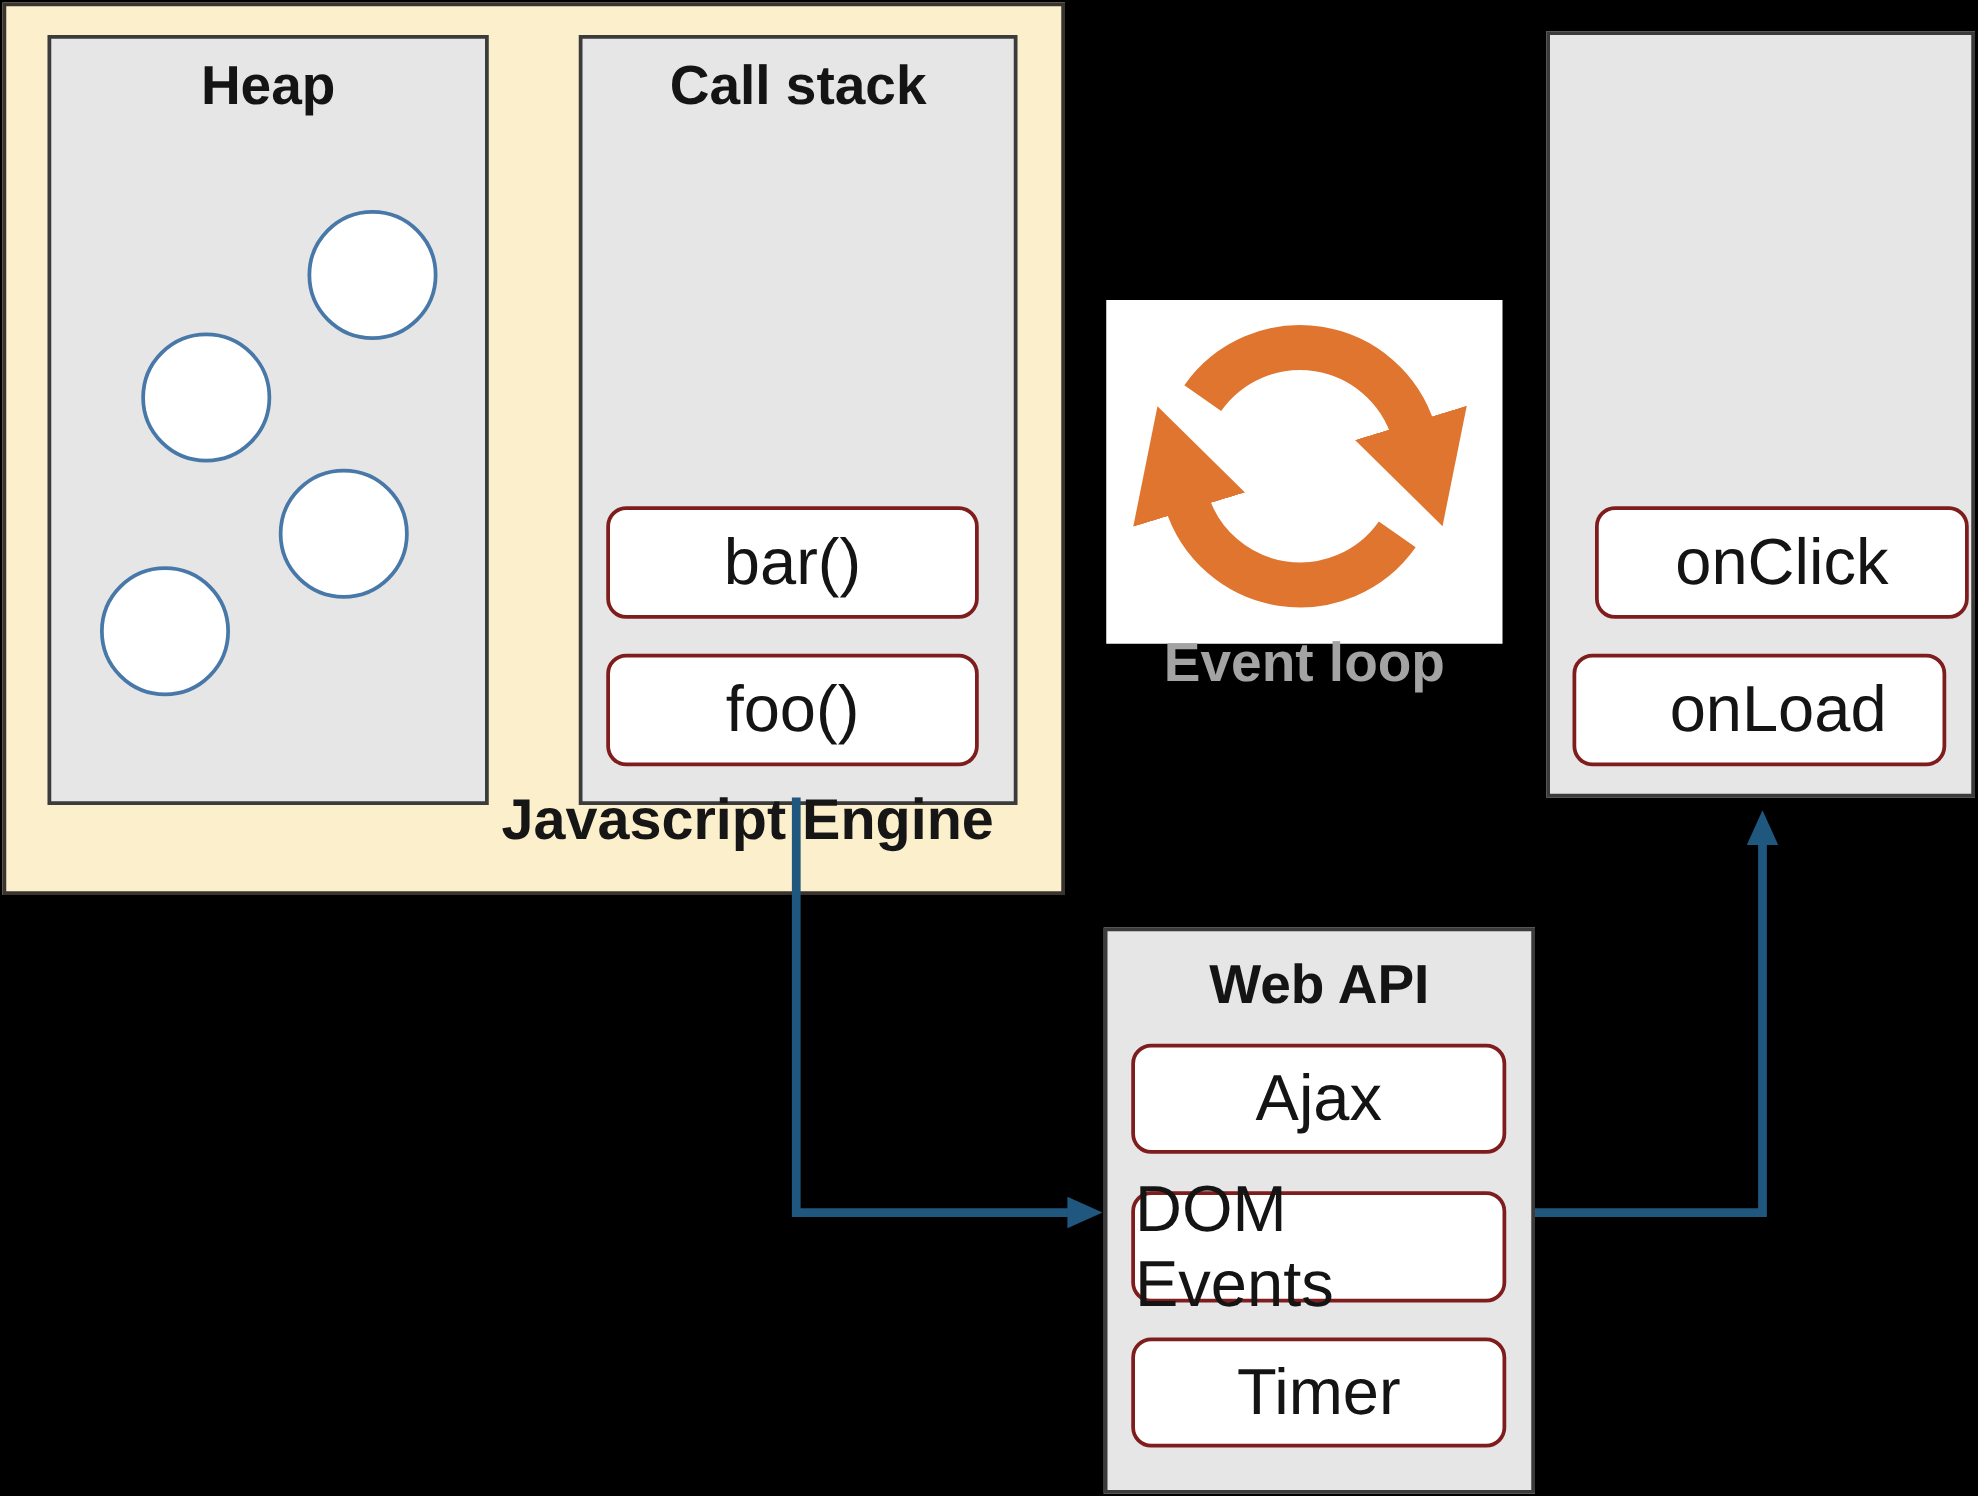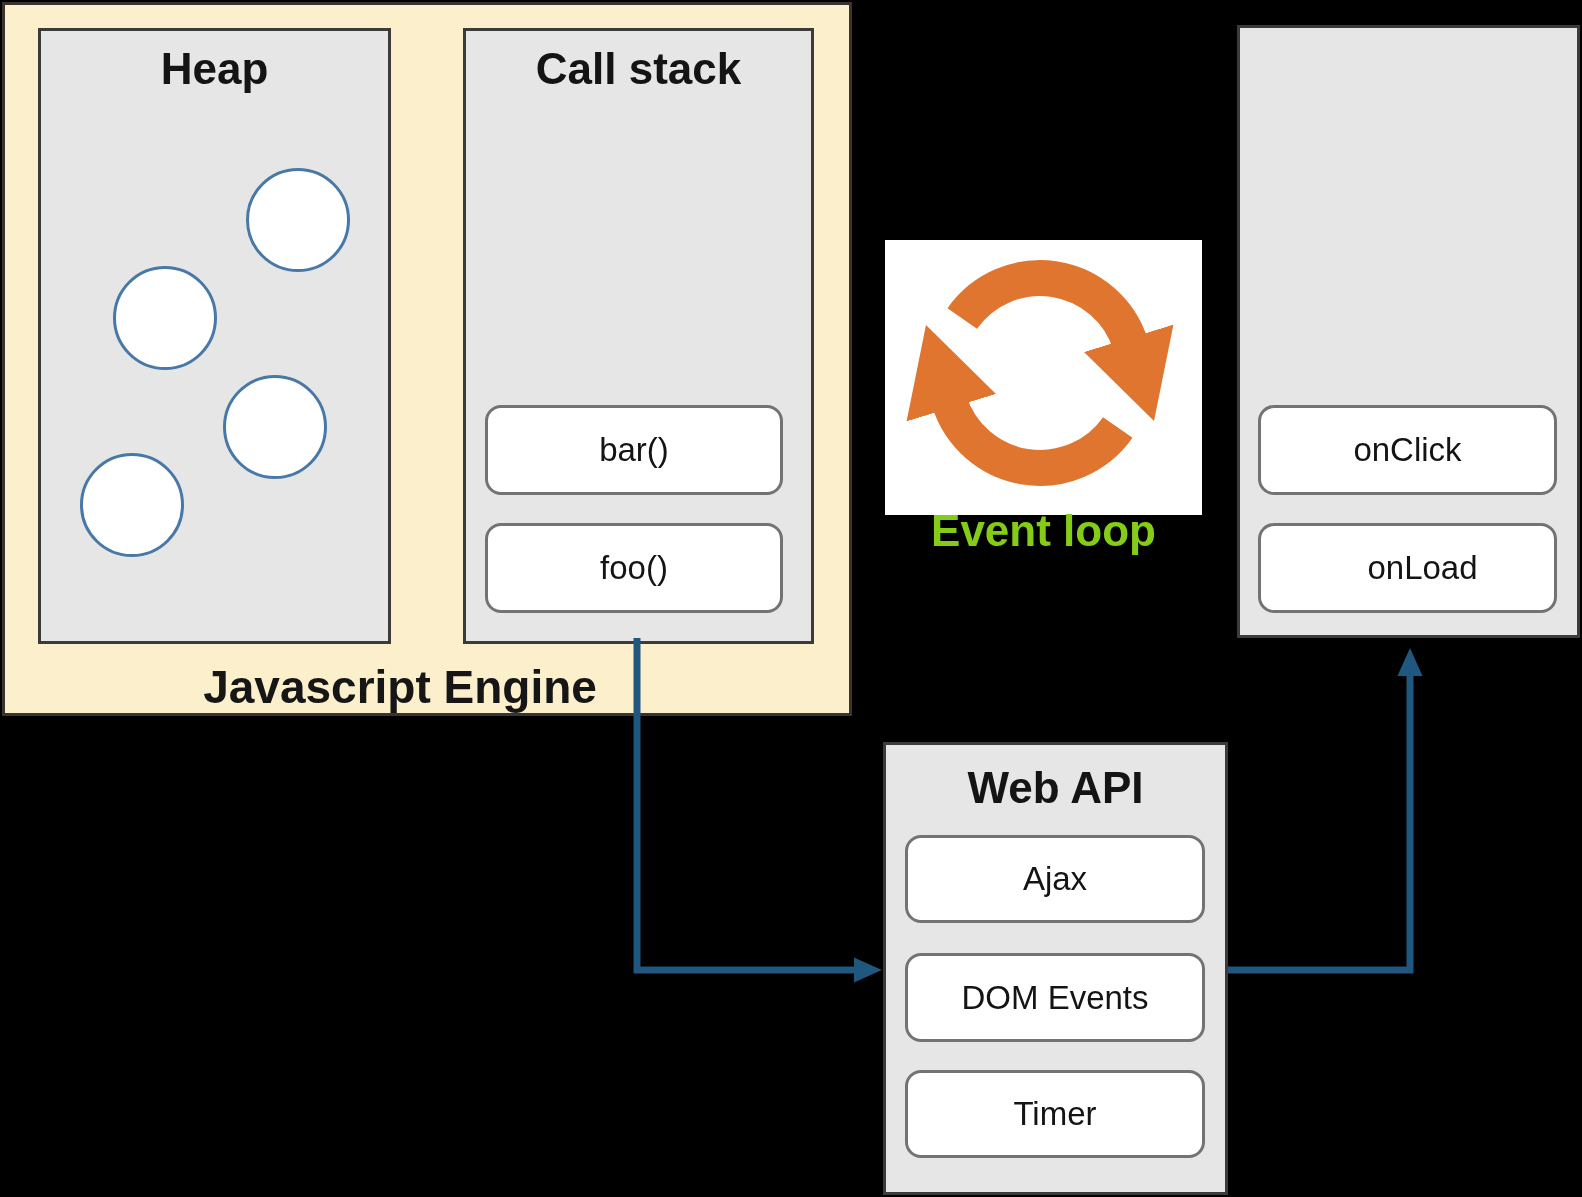"bar()" .node { border: 3px solid #737373 -> 3px solid #7f1d1d; font-size: 33px -> 52px }
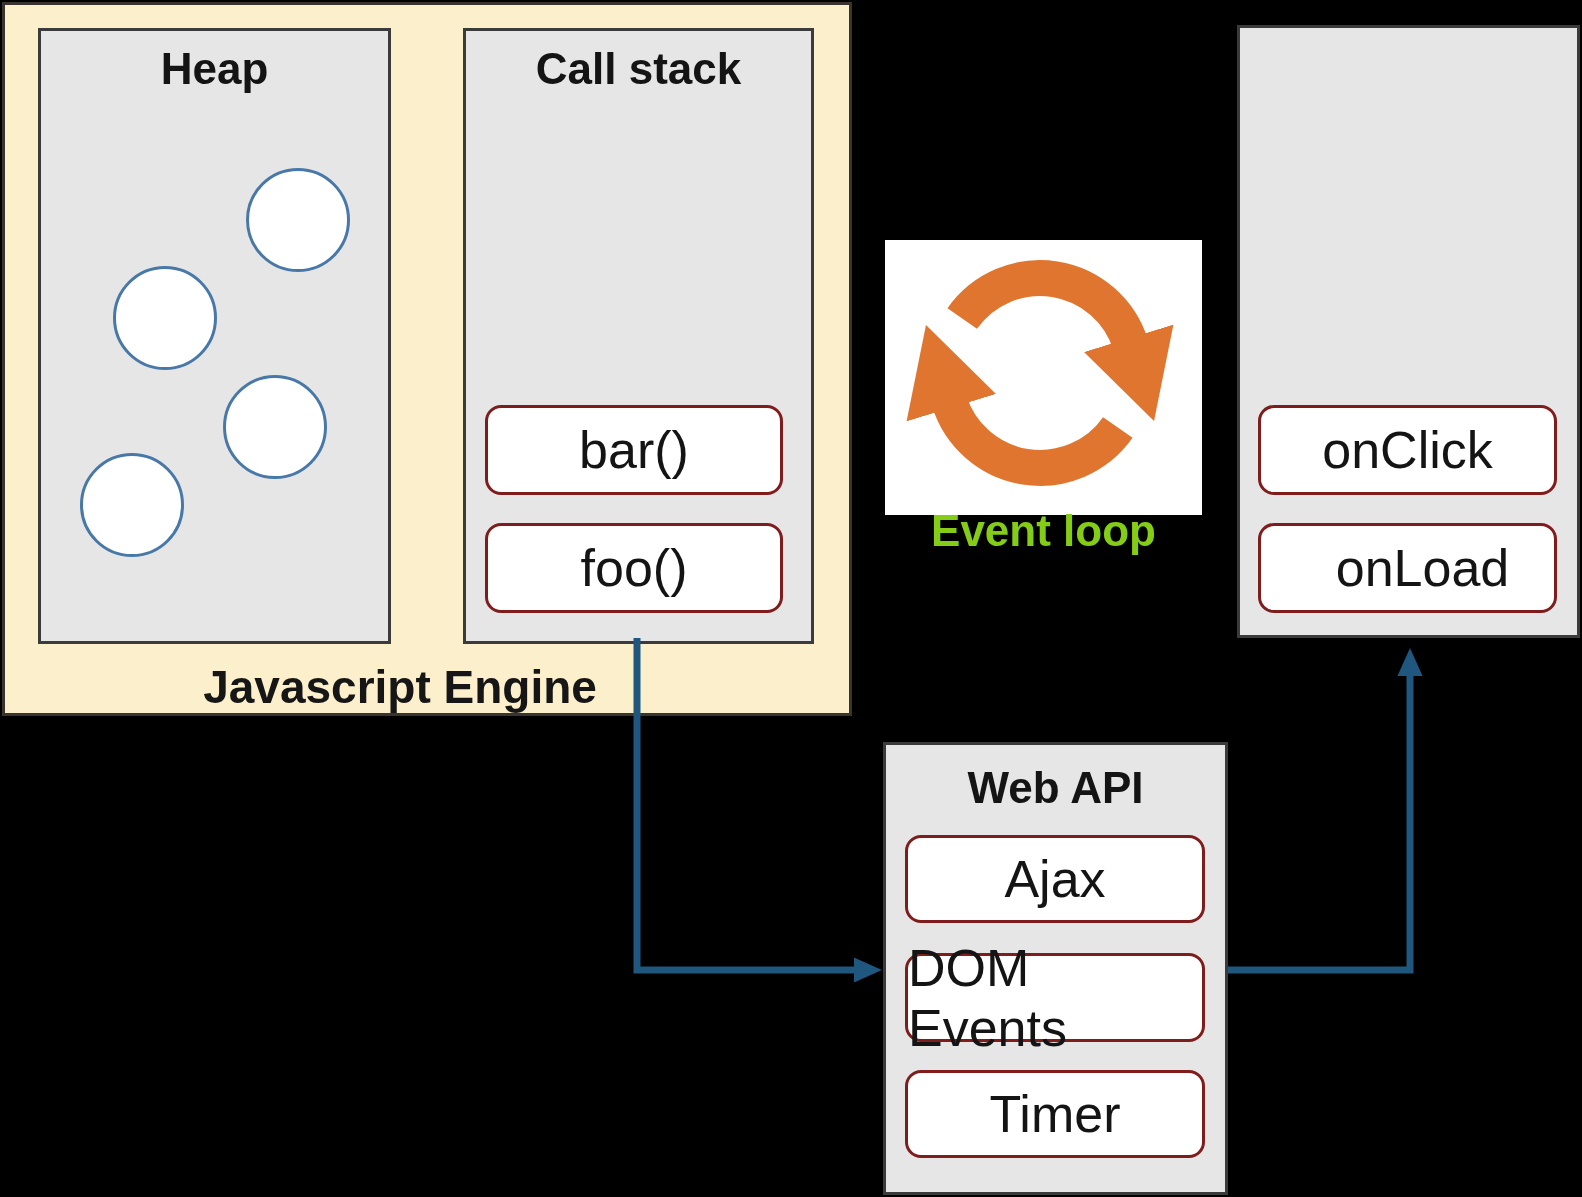"onClick" div.node { left: 18px -> 36px }
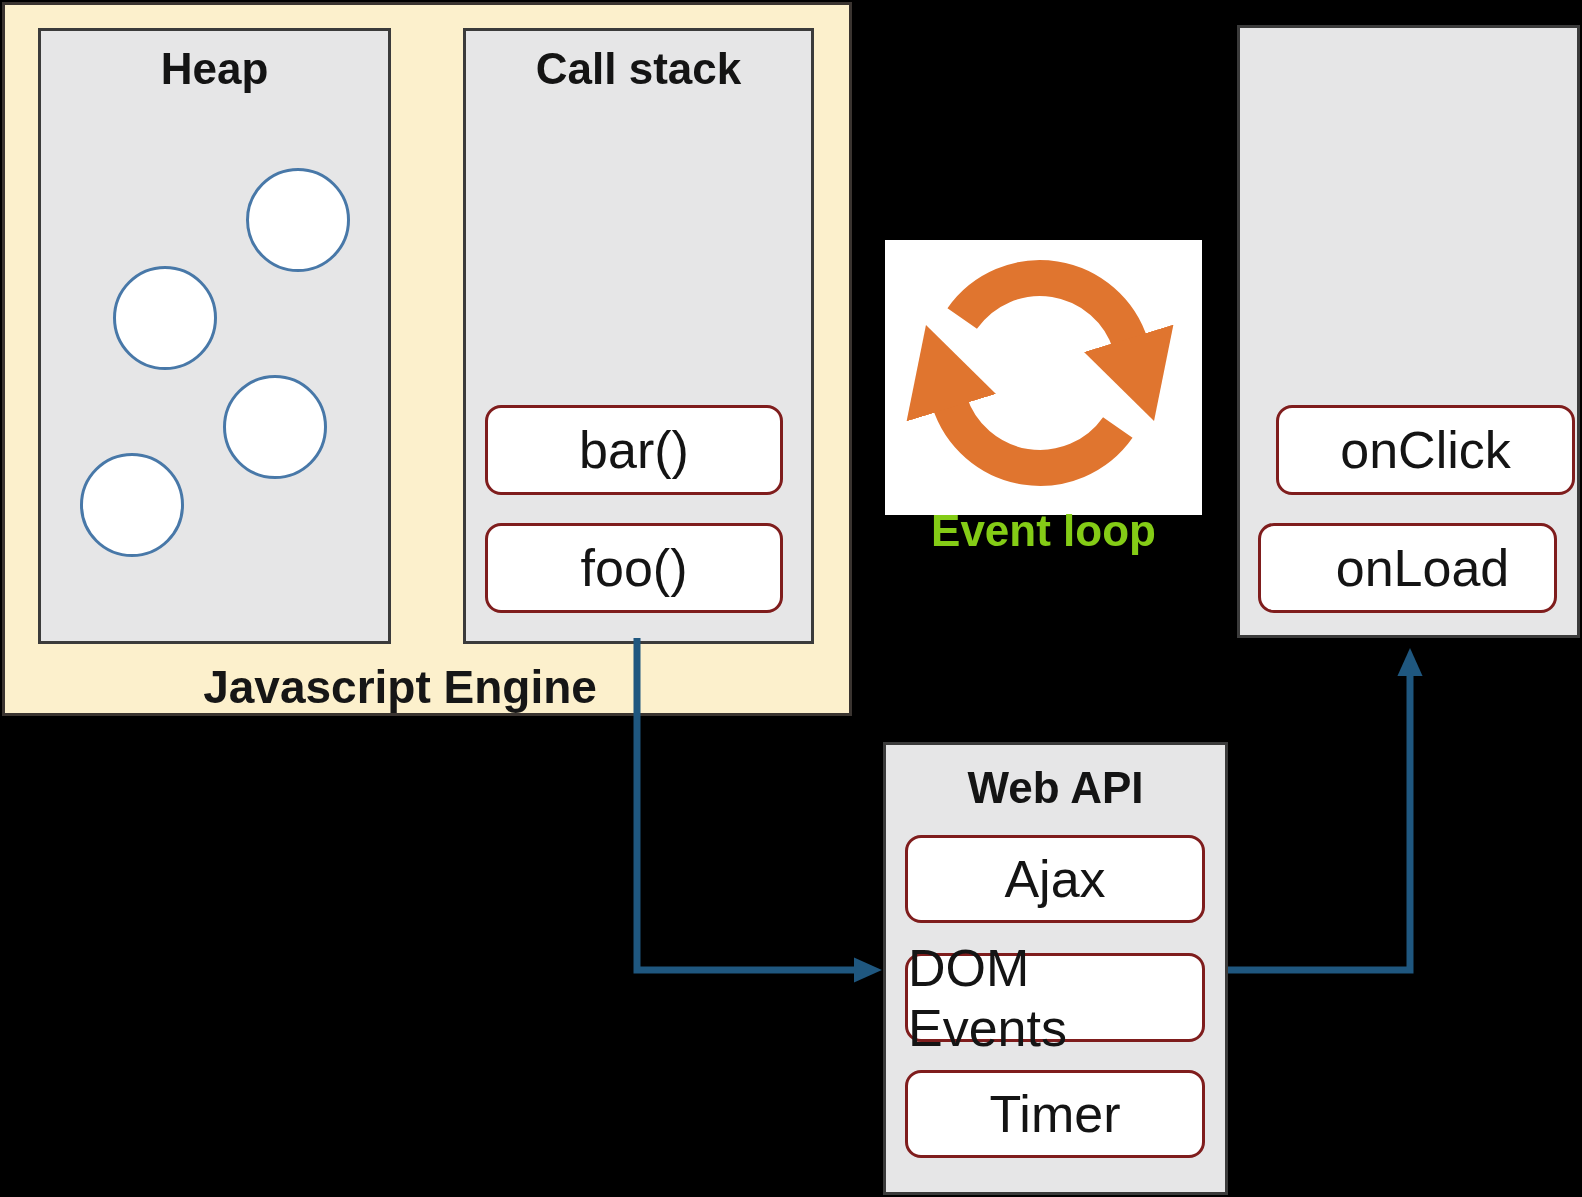"Event loop" .loop-label { color: #84cc16 -> #a3a3a3 }
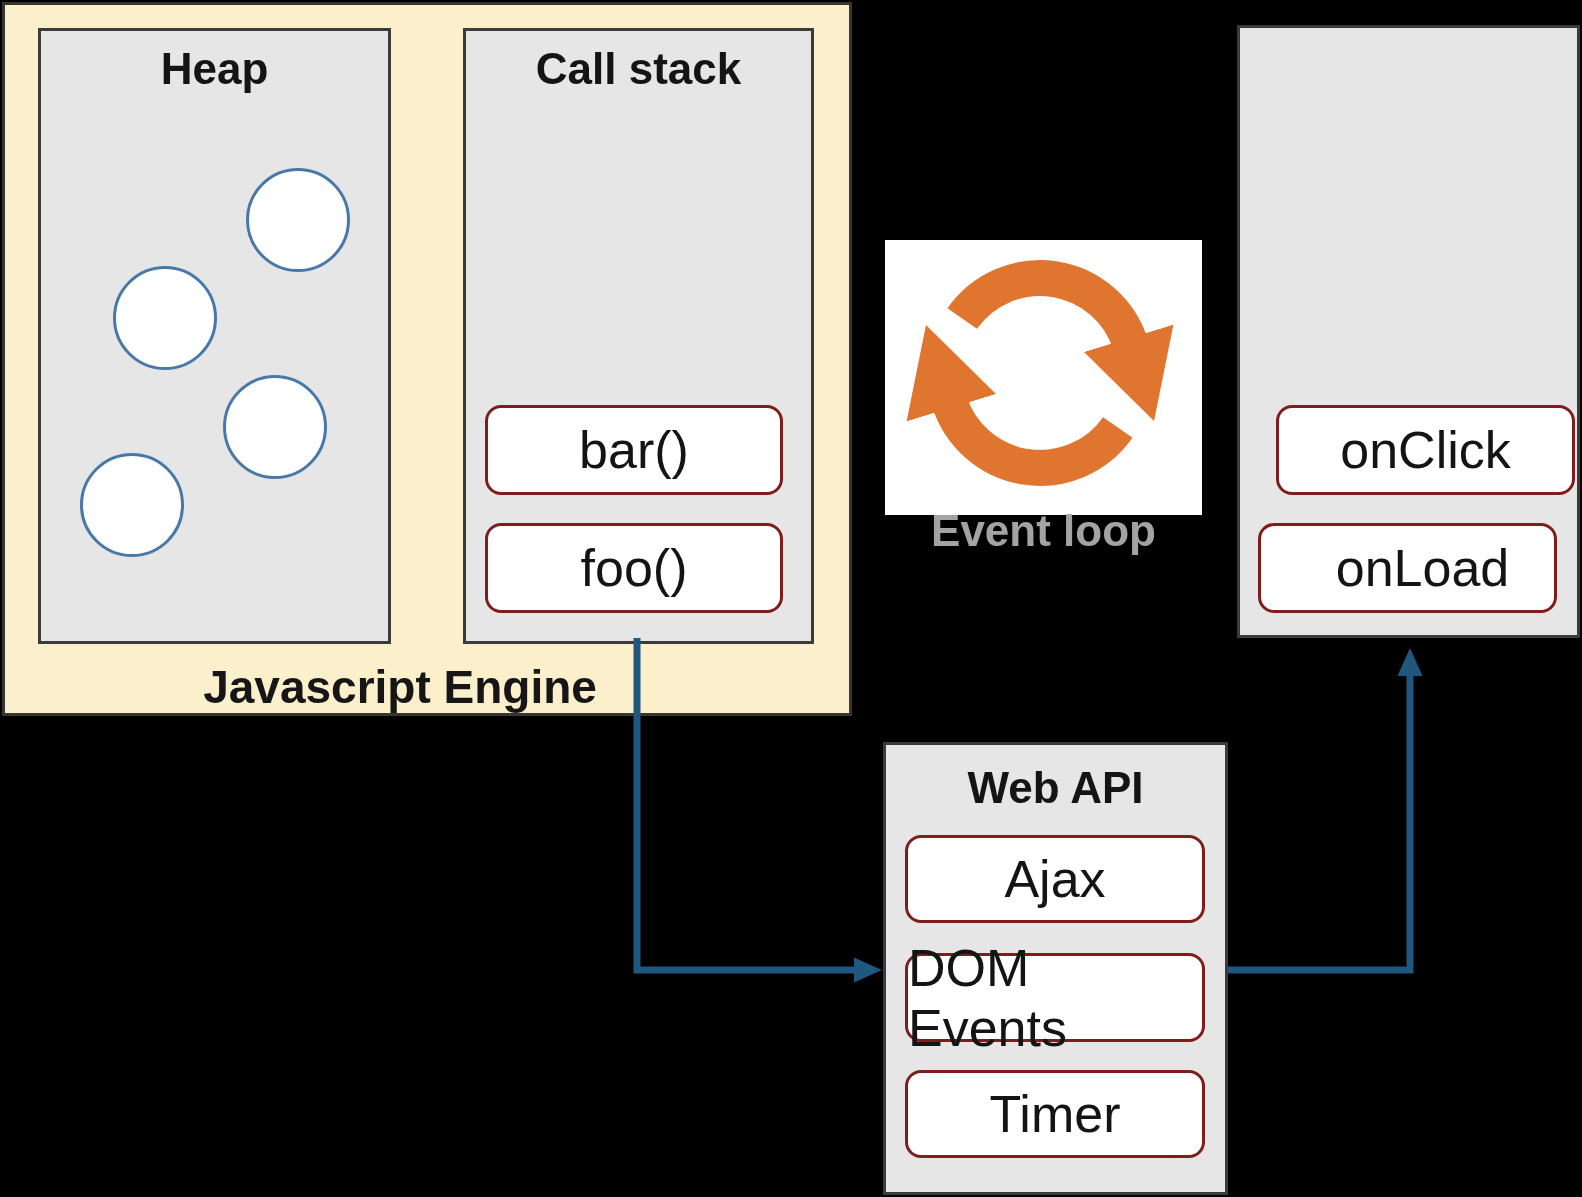"Javascript Engine" div.abs { text-align: none -> right; top: 655px -> 623px }
